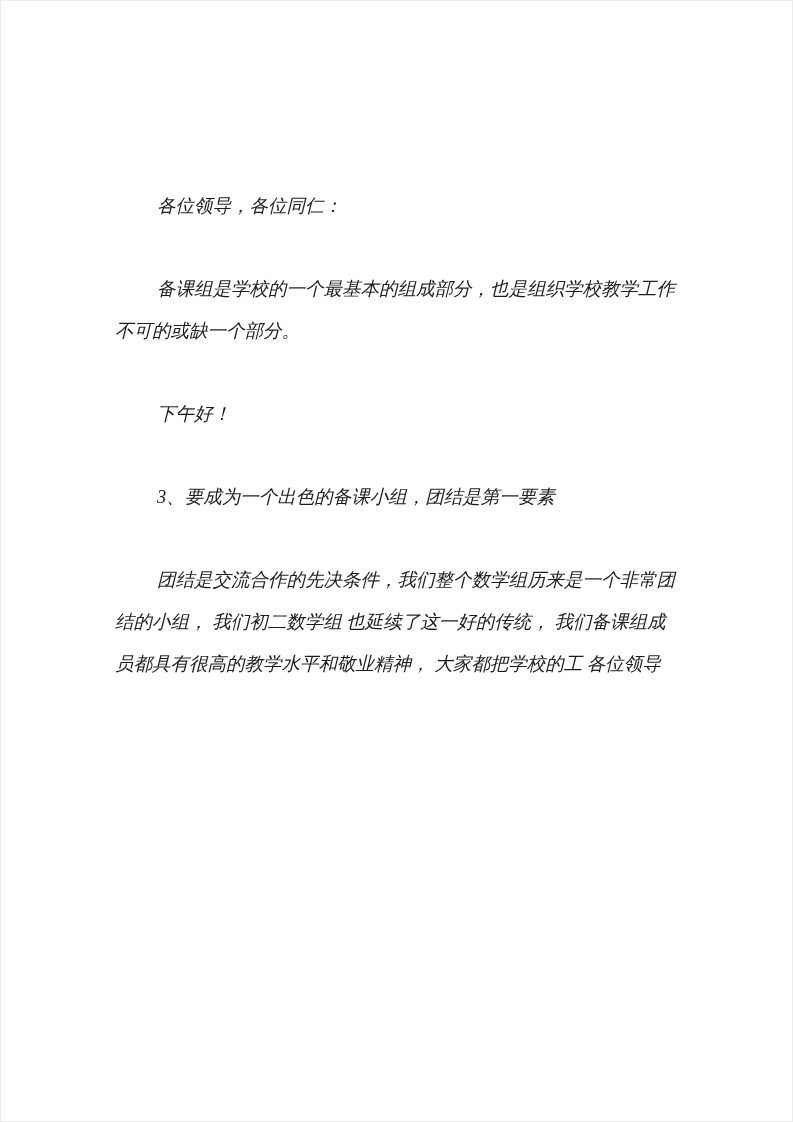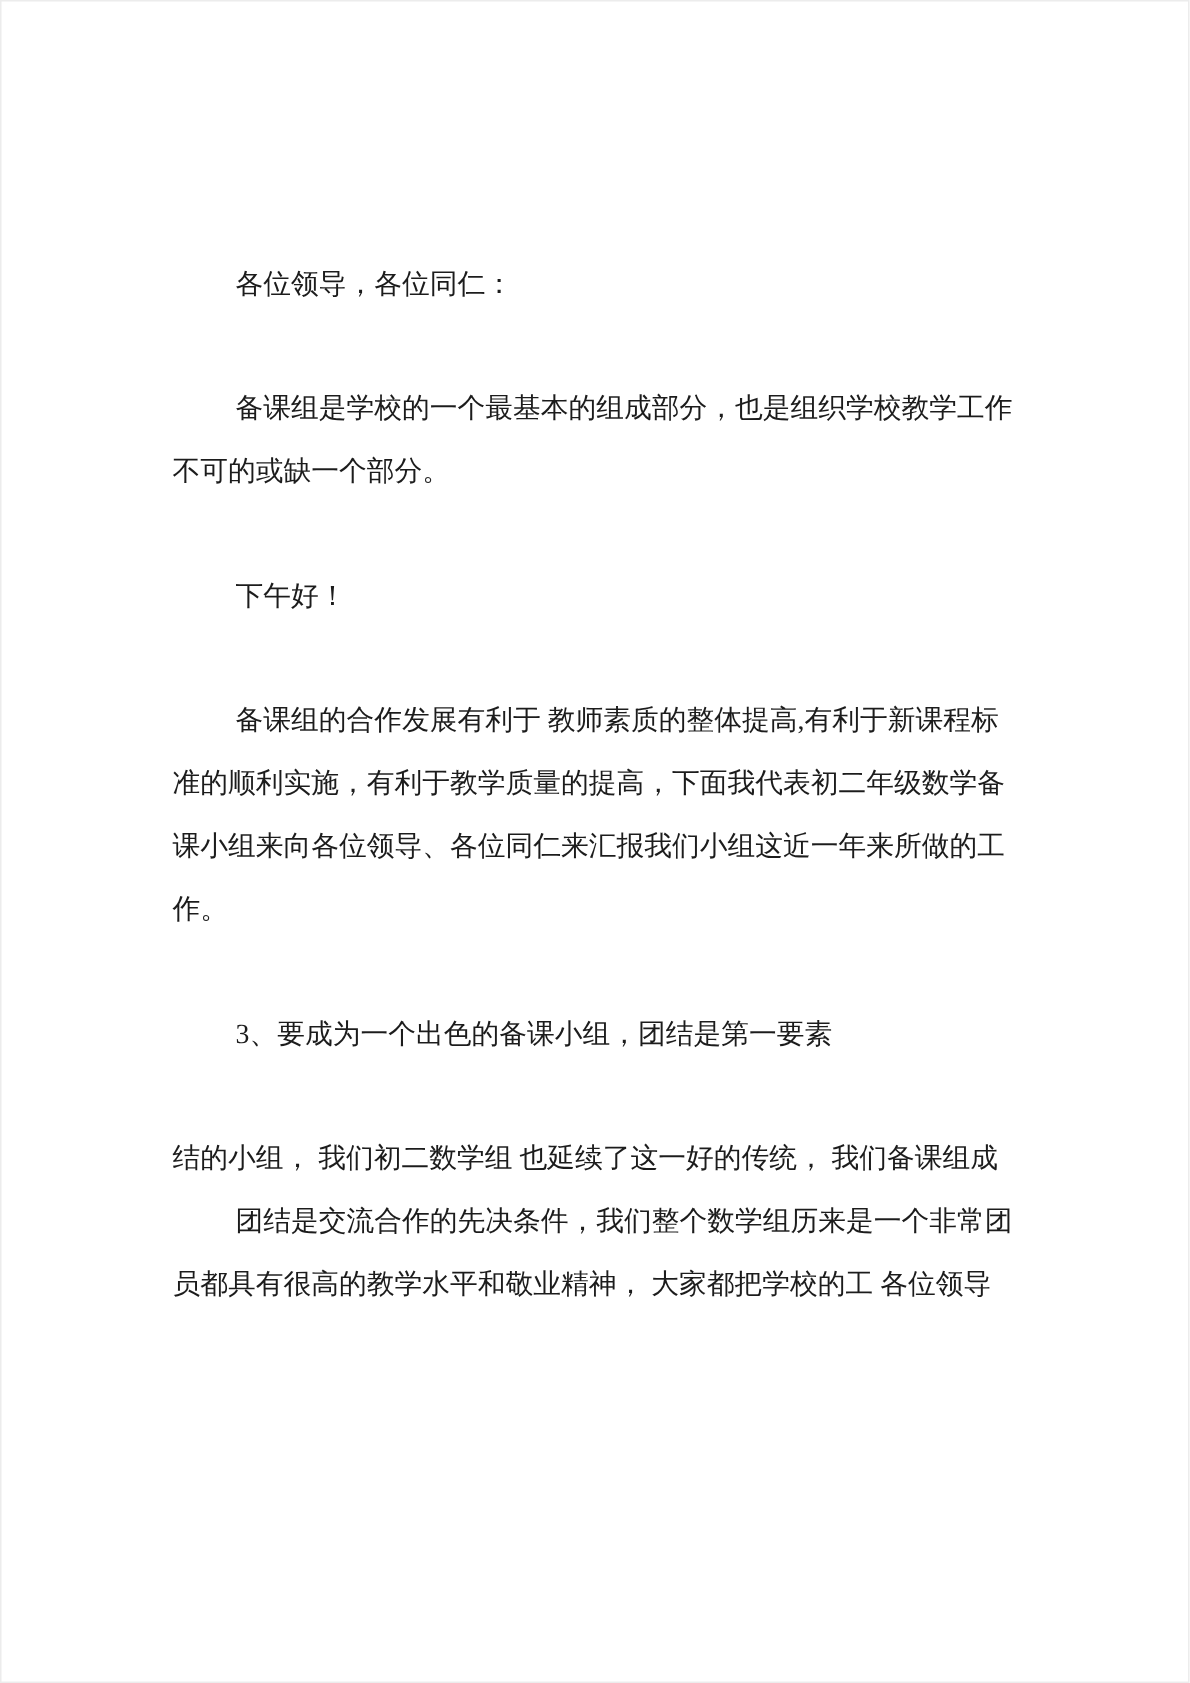"各位领导，各位同仁：" .doc-body { font-style: none -> italic; top: 168px -> 184px }
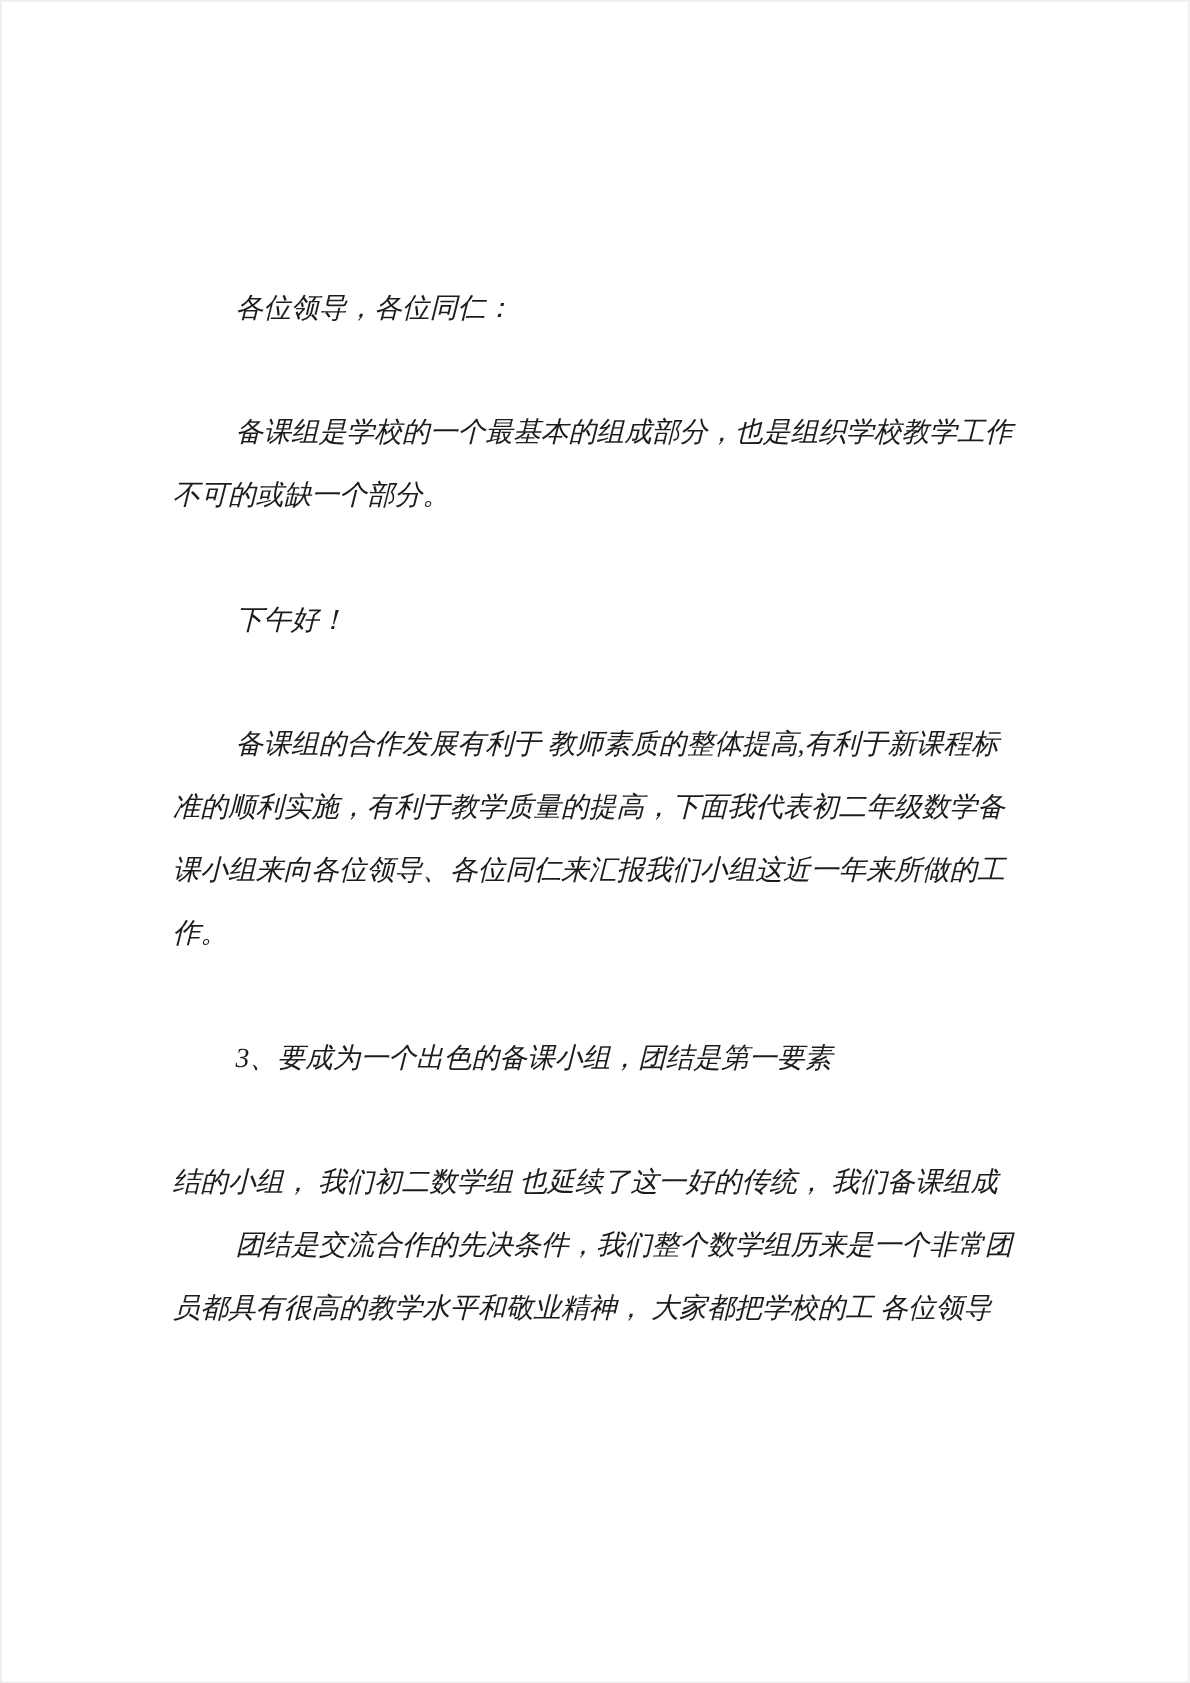"备课组的合作发展有利于 教师素质的整体提高,有利于新课程标" div.para { html: <div> <div>备课组的合作发展有利于 教师素质的整体提高,有利于新课程标</div> <div>准的顺利实施，有利于教学质量的提高，下面我代表初二年级数学备</div> <div>课小组来向各位领导、各位同仁来汇报我们小组这近一年来所做的工</div> <div>作。</div> </div> -> none }
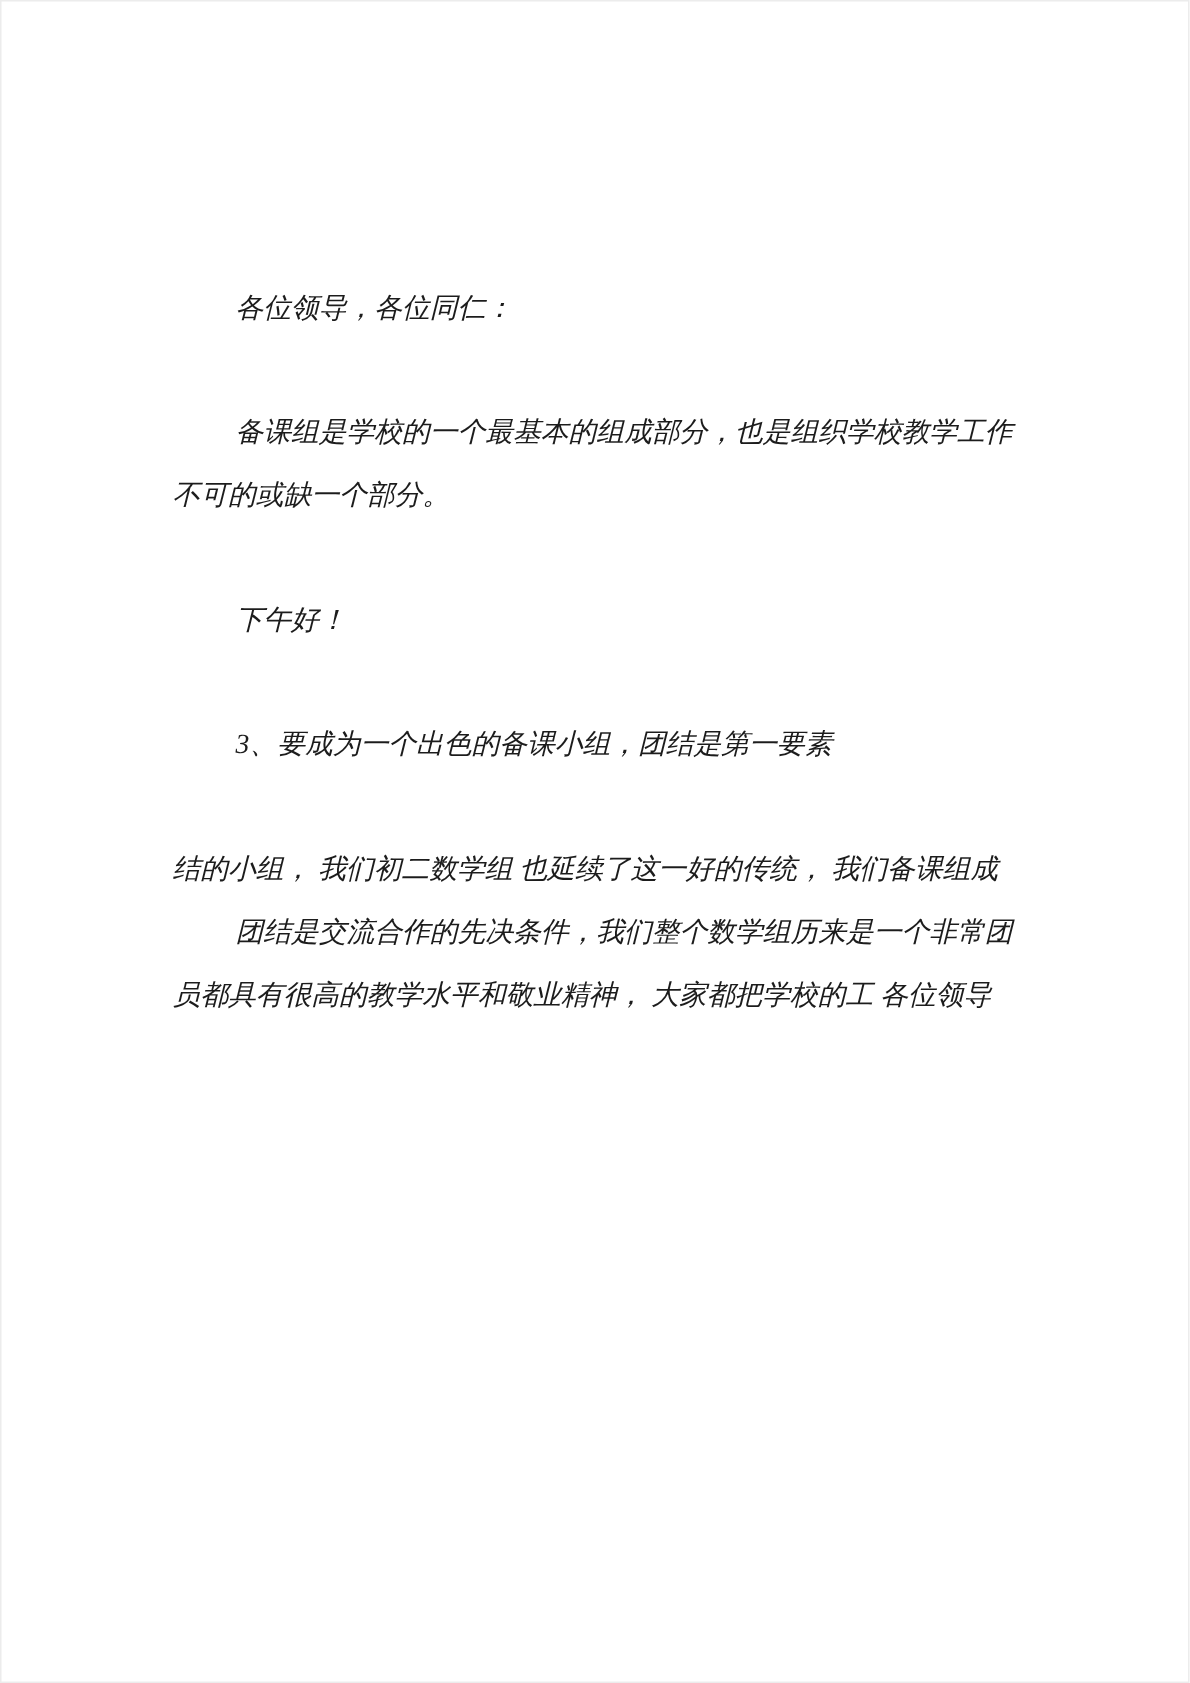"结的小组， 我们初二数学组 也延续了这一好的传统， 我们备课组成" div.line { order: before "团结是交流合作的先决条件，我们整个数学组历来是一个非常团" -> after "团结是交流合作的先决条件，我们整个数学组历来是一个非常团" }
